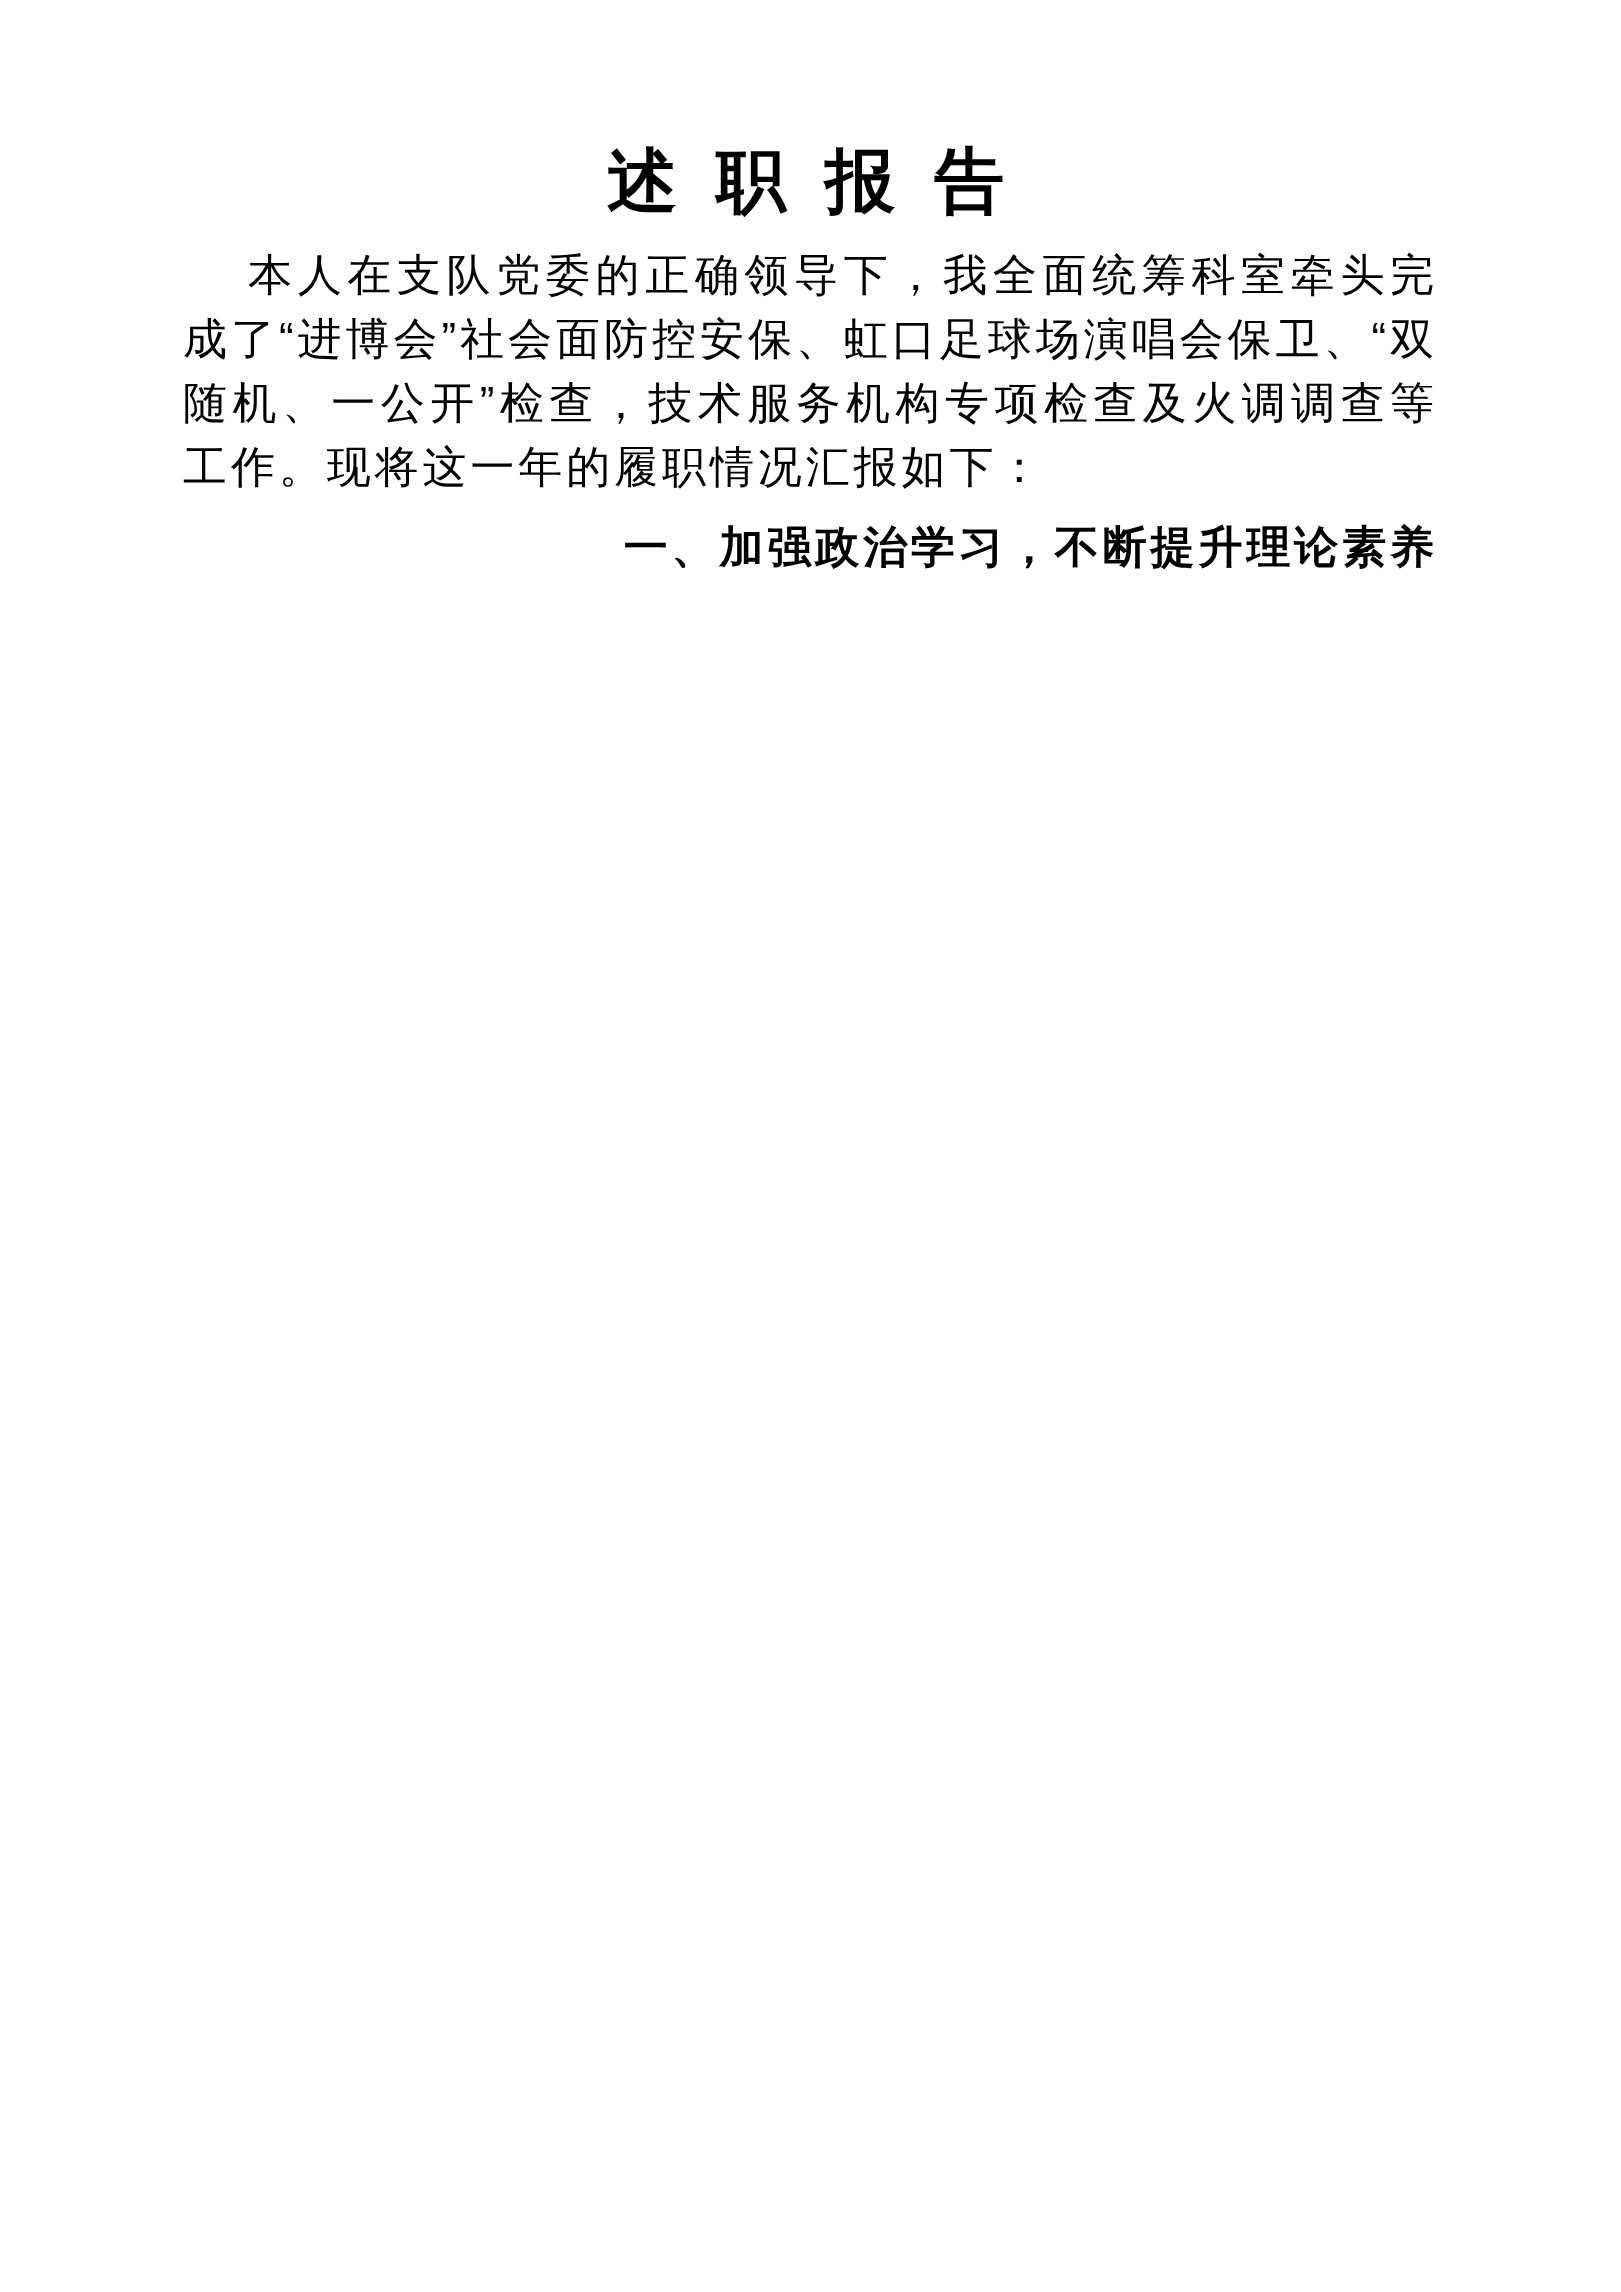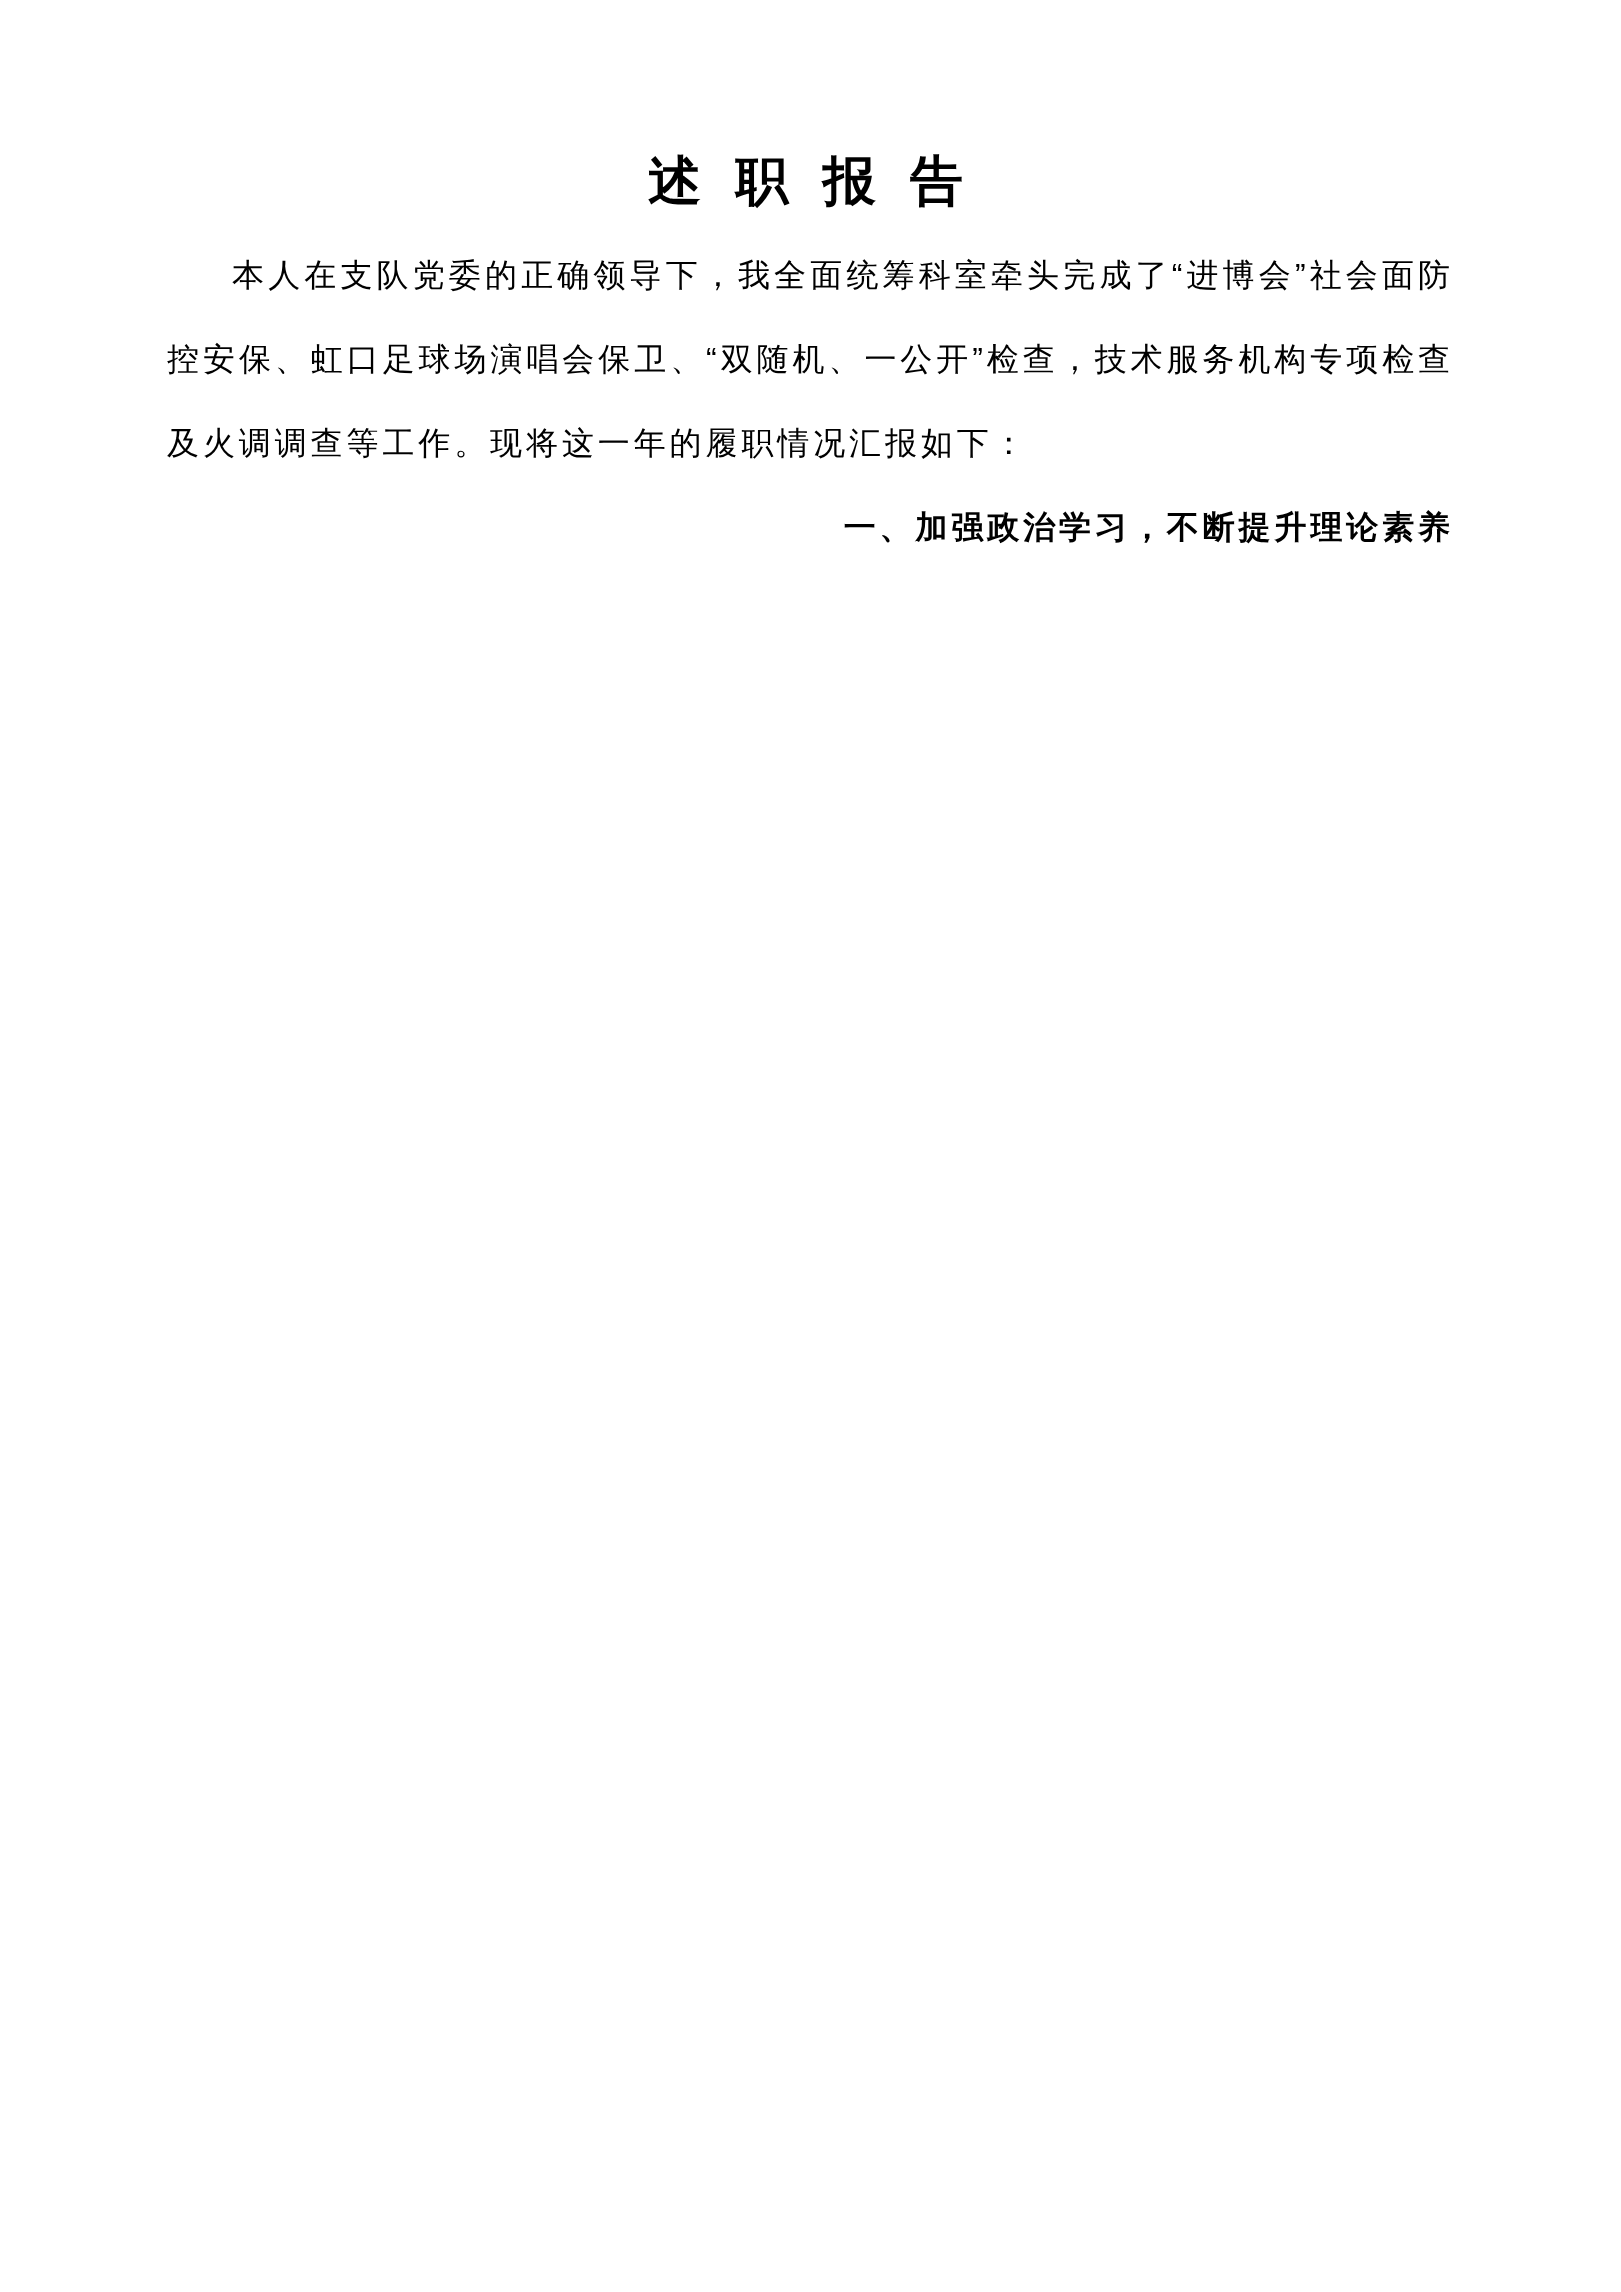"述 职 报 告" .title { font-size: 53px -> 70px }
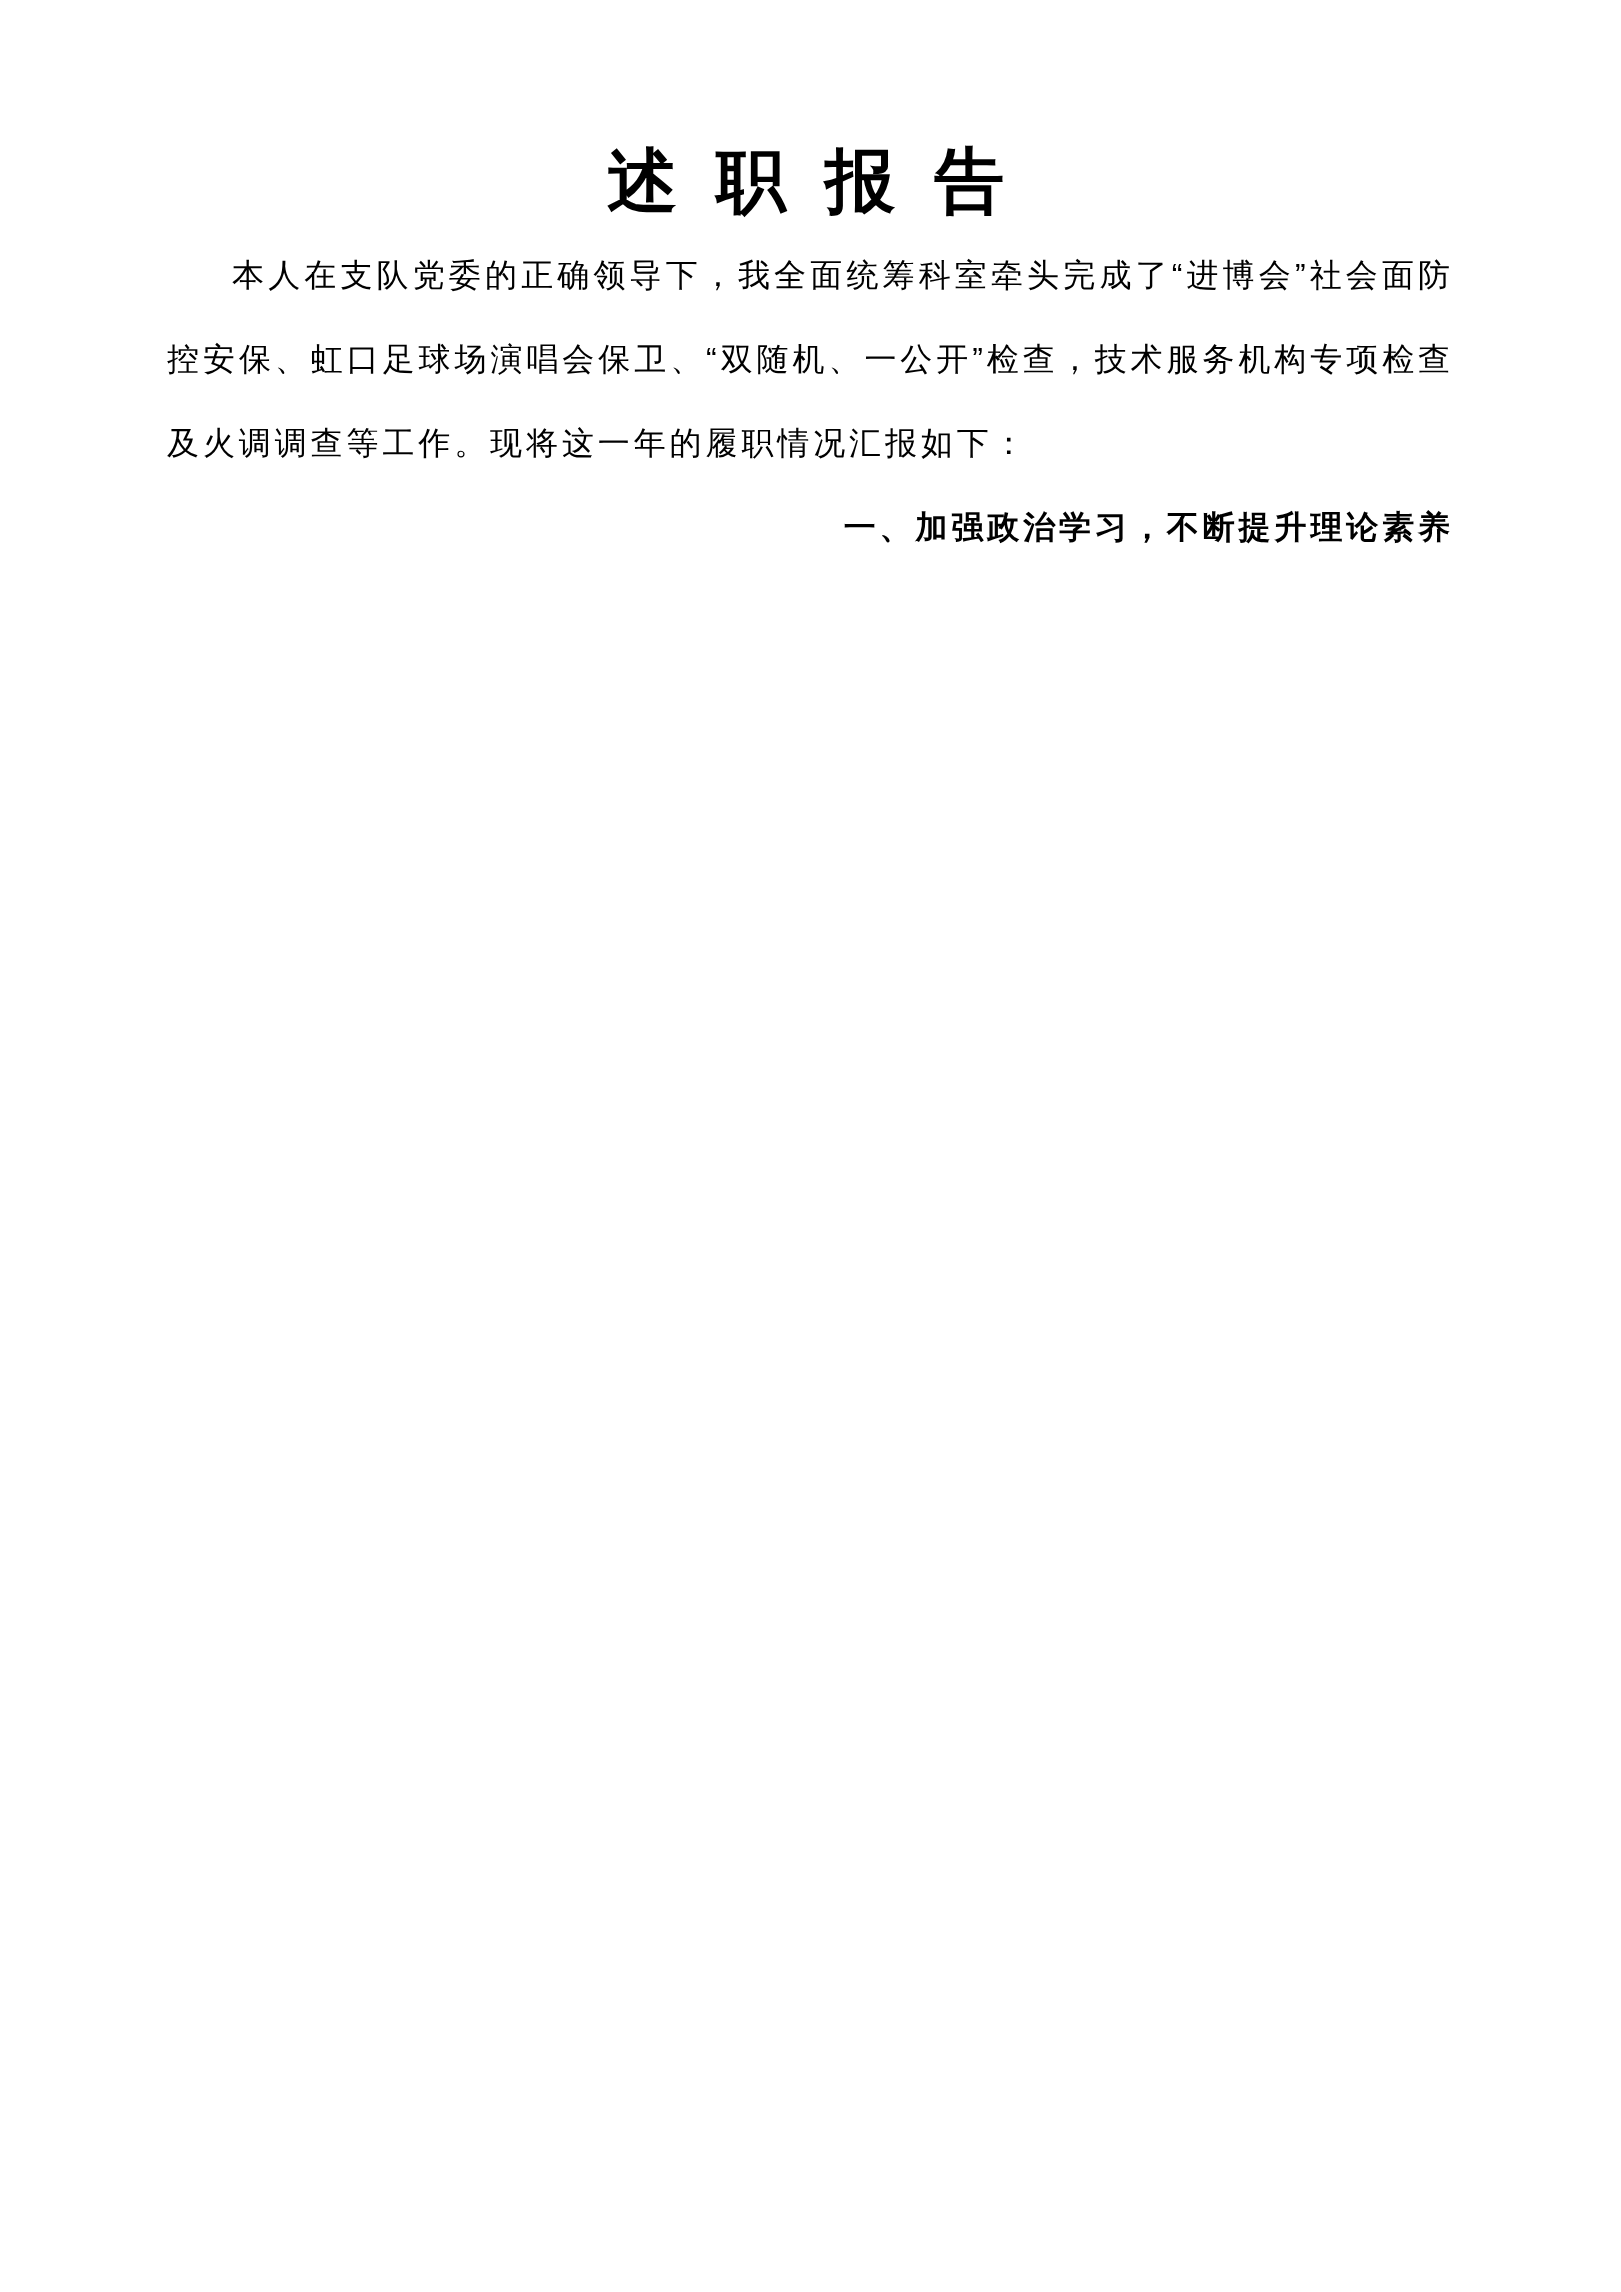"本人在支队党委的正确领导下，我全面统筹科室牵头完成了“进博会”社会面防控安保、虹" .block { font-size: 32px -> 44px; line-height: 84px -> 64px; margin: 0 -> 16px }
